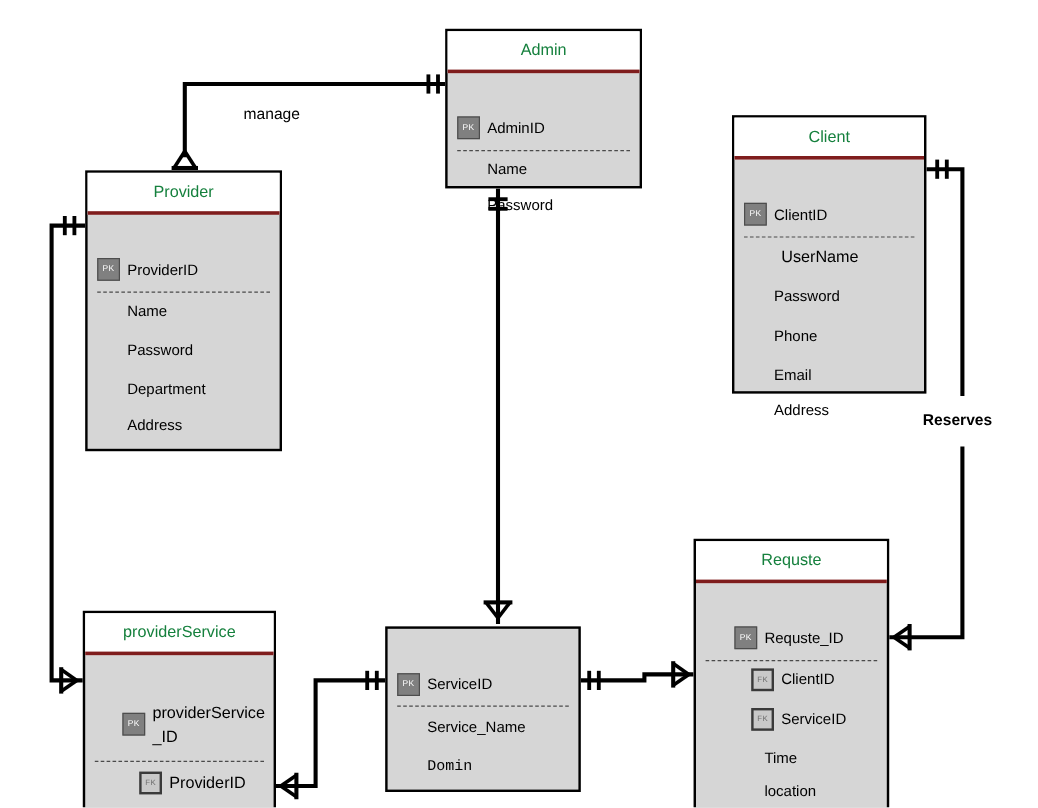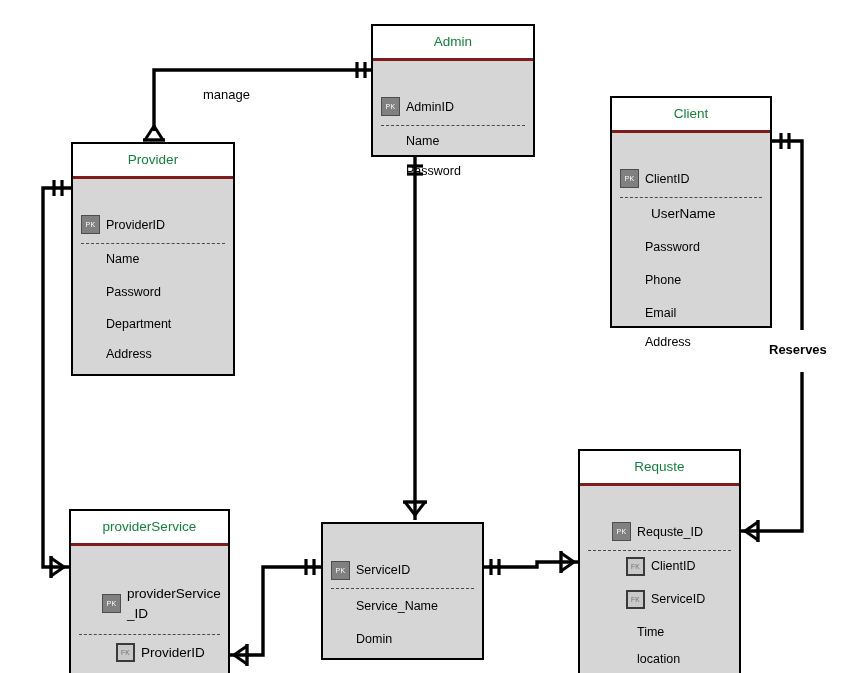"Domin" div.attr { font-family: none -> Liberation Mono, monospace }
